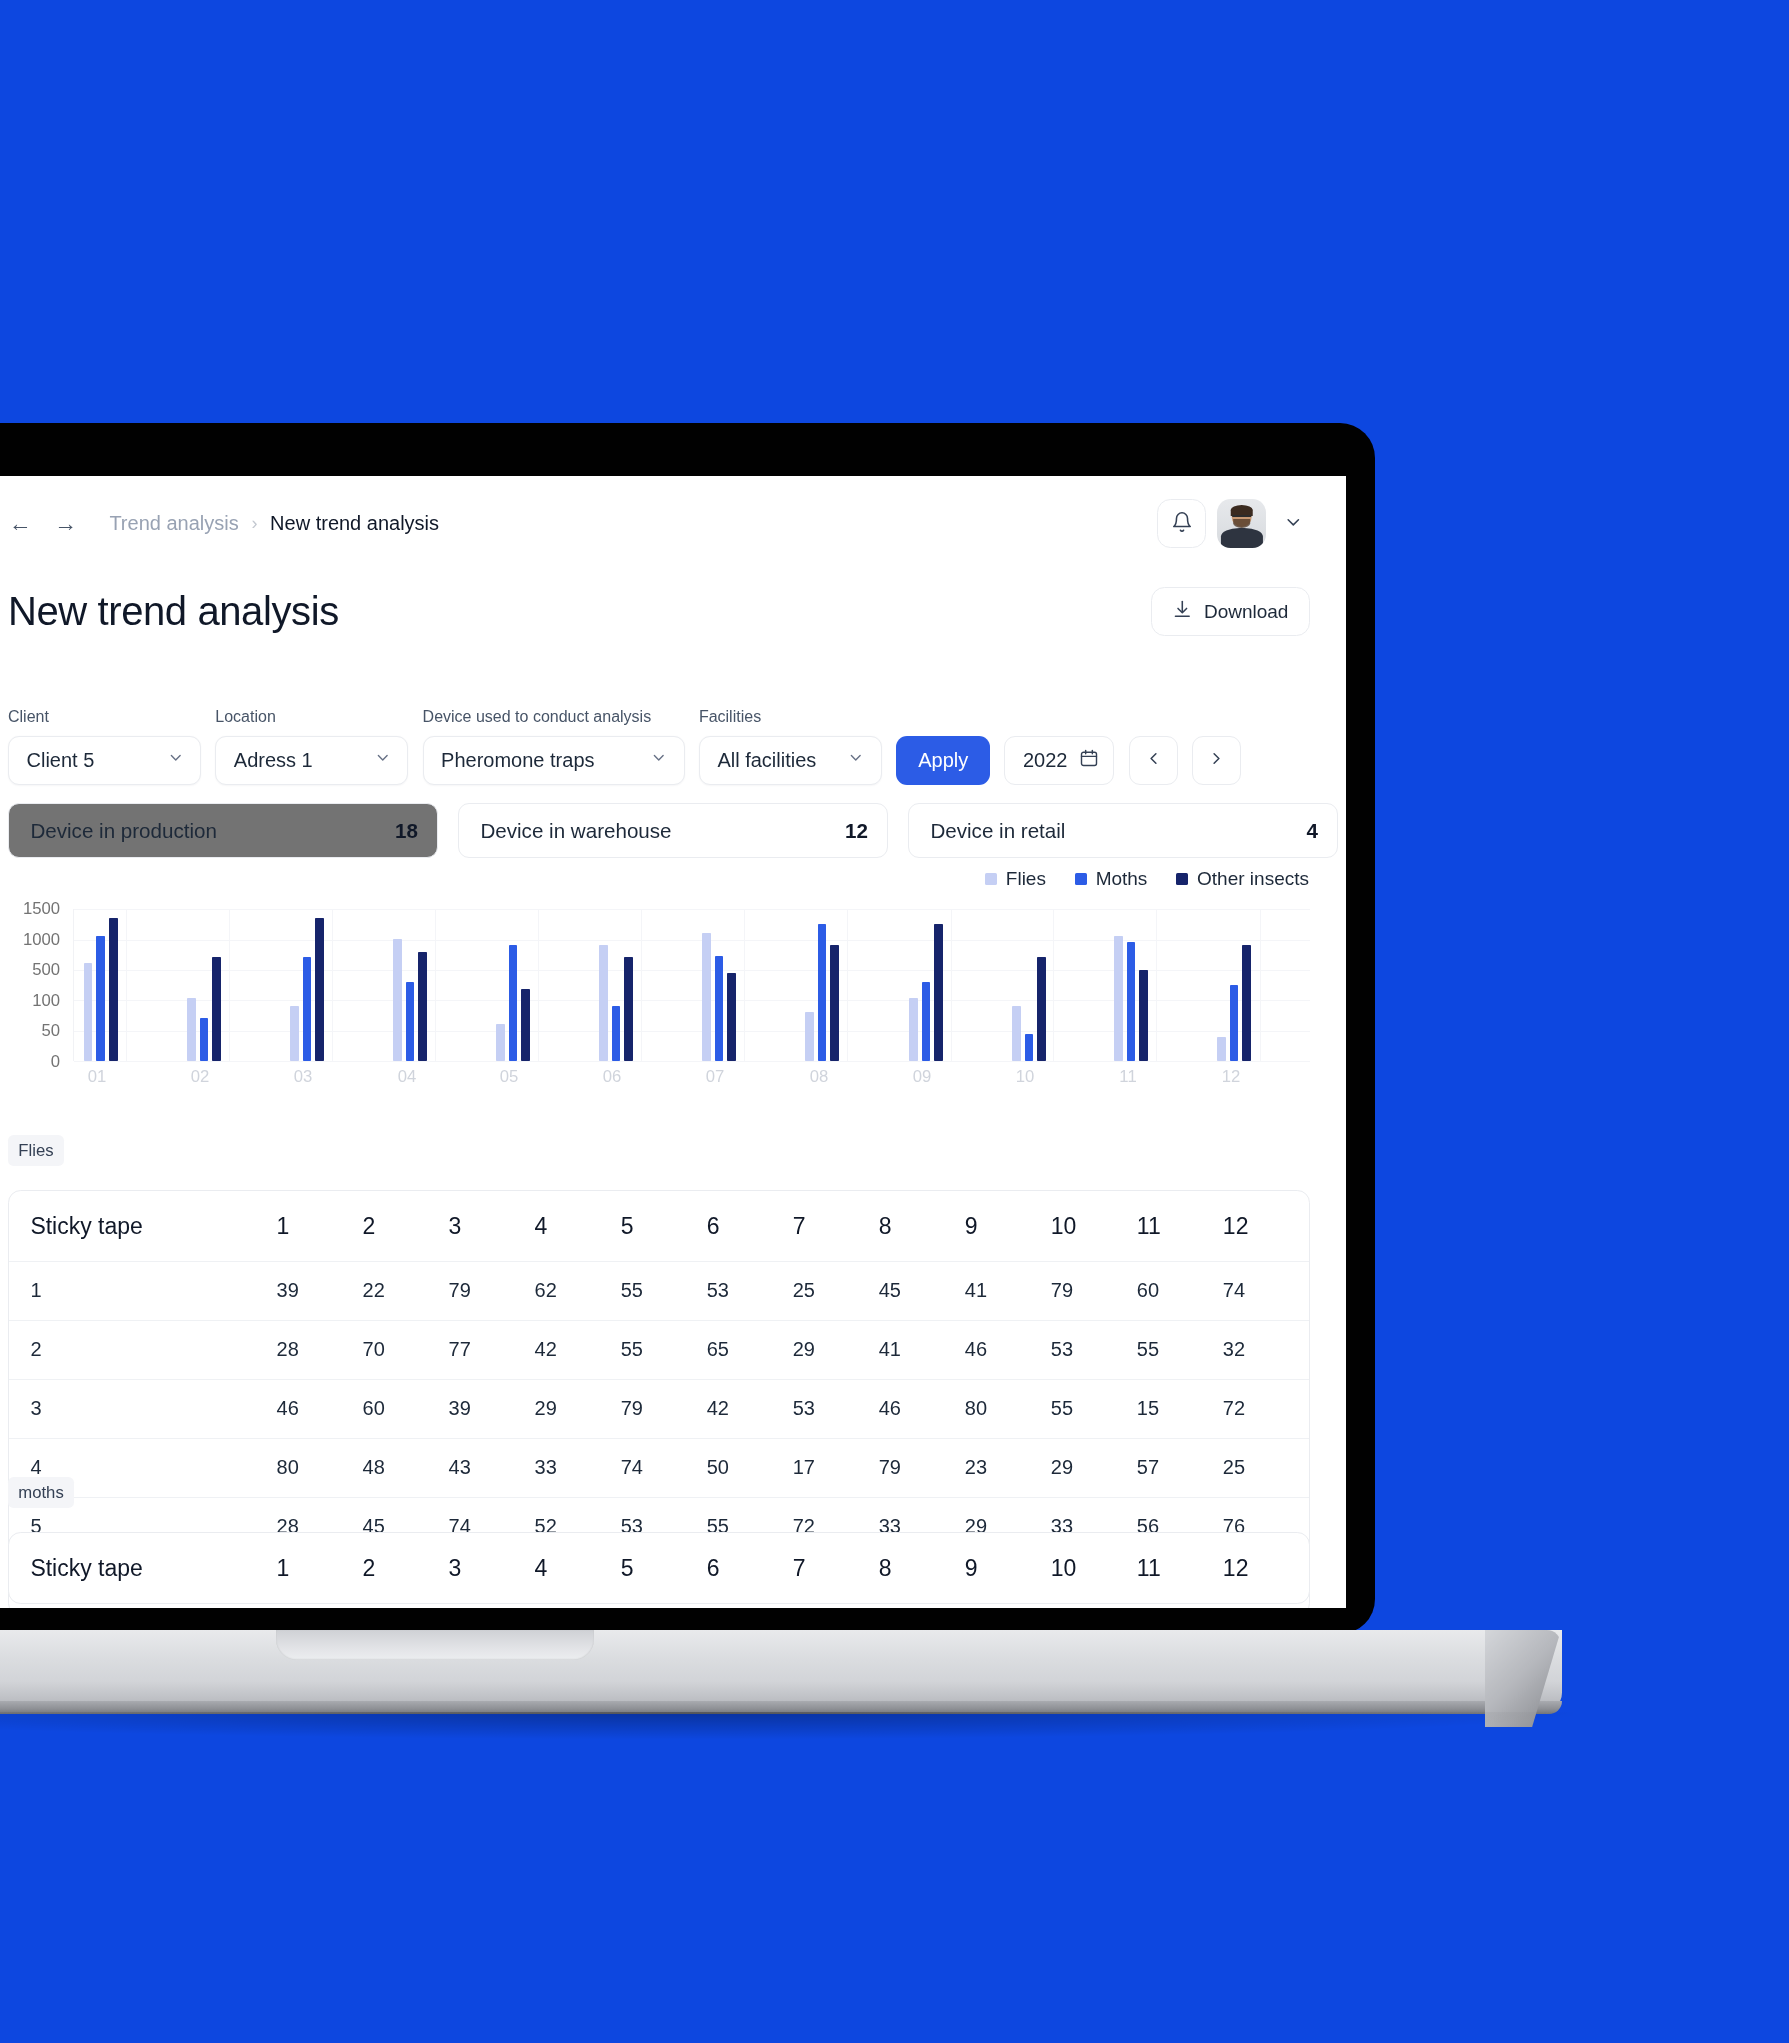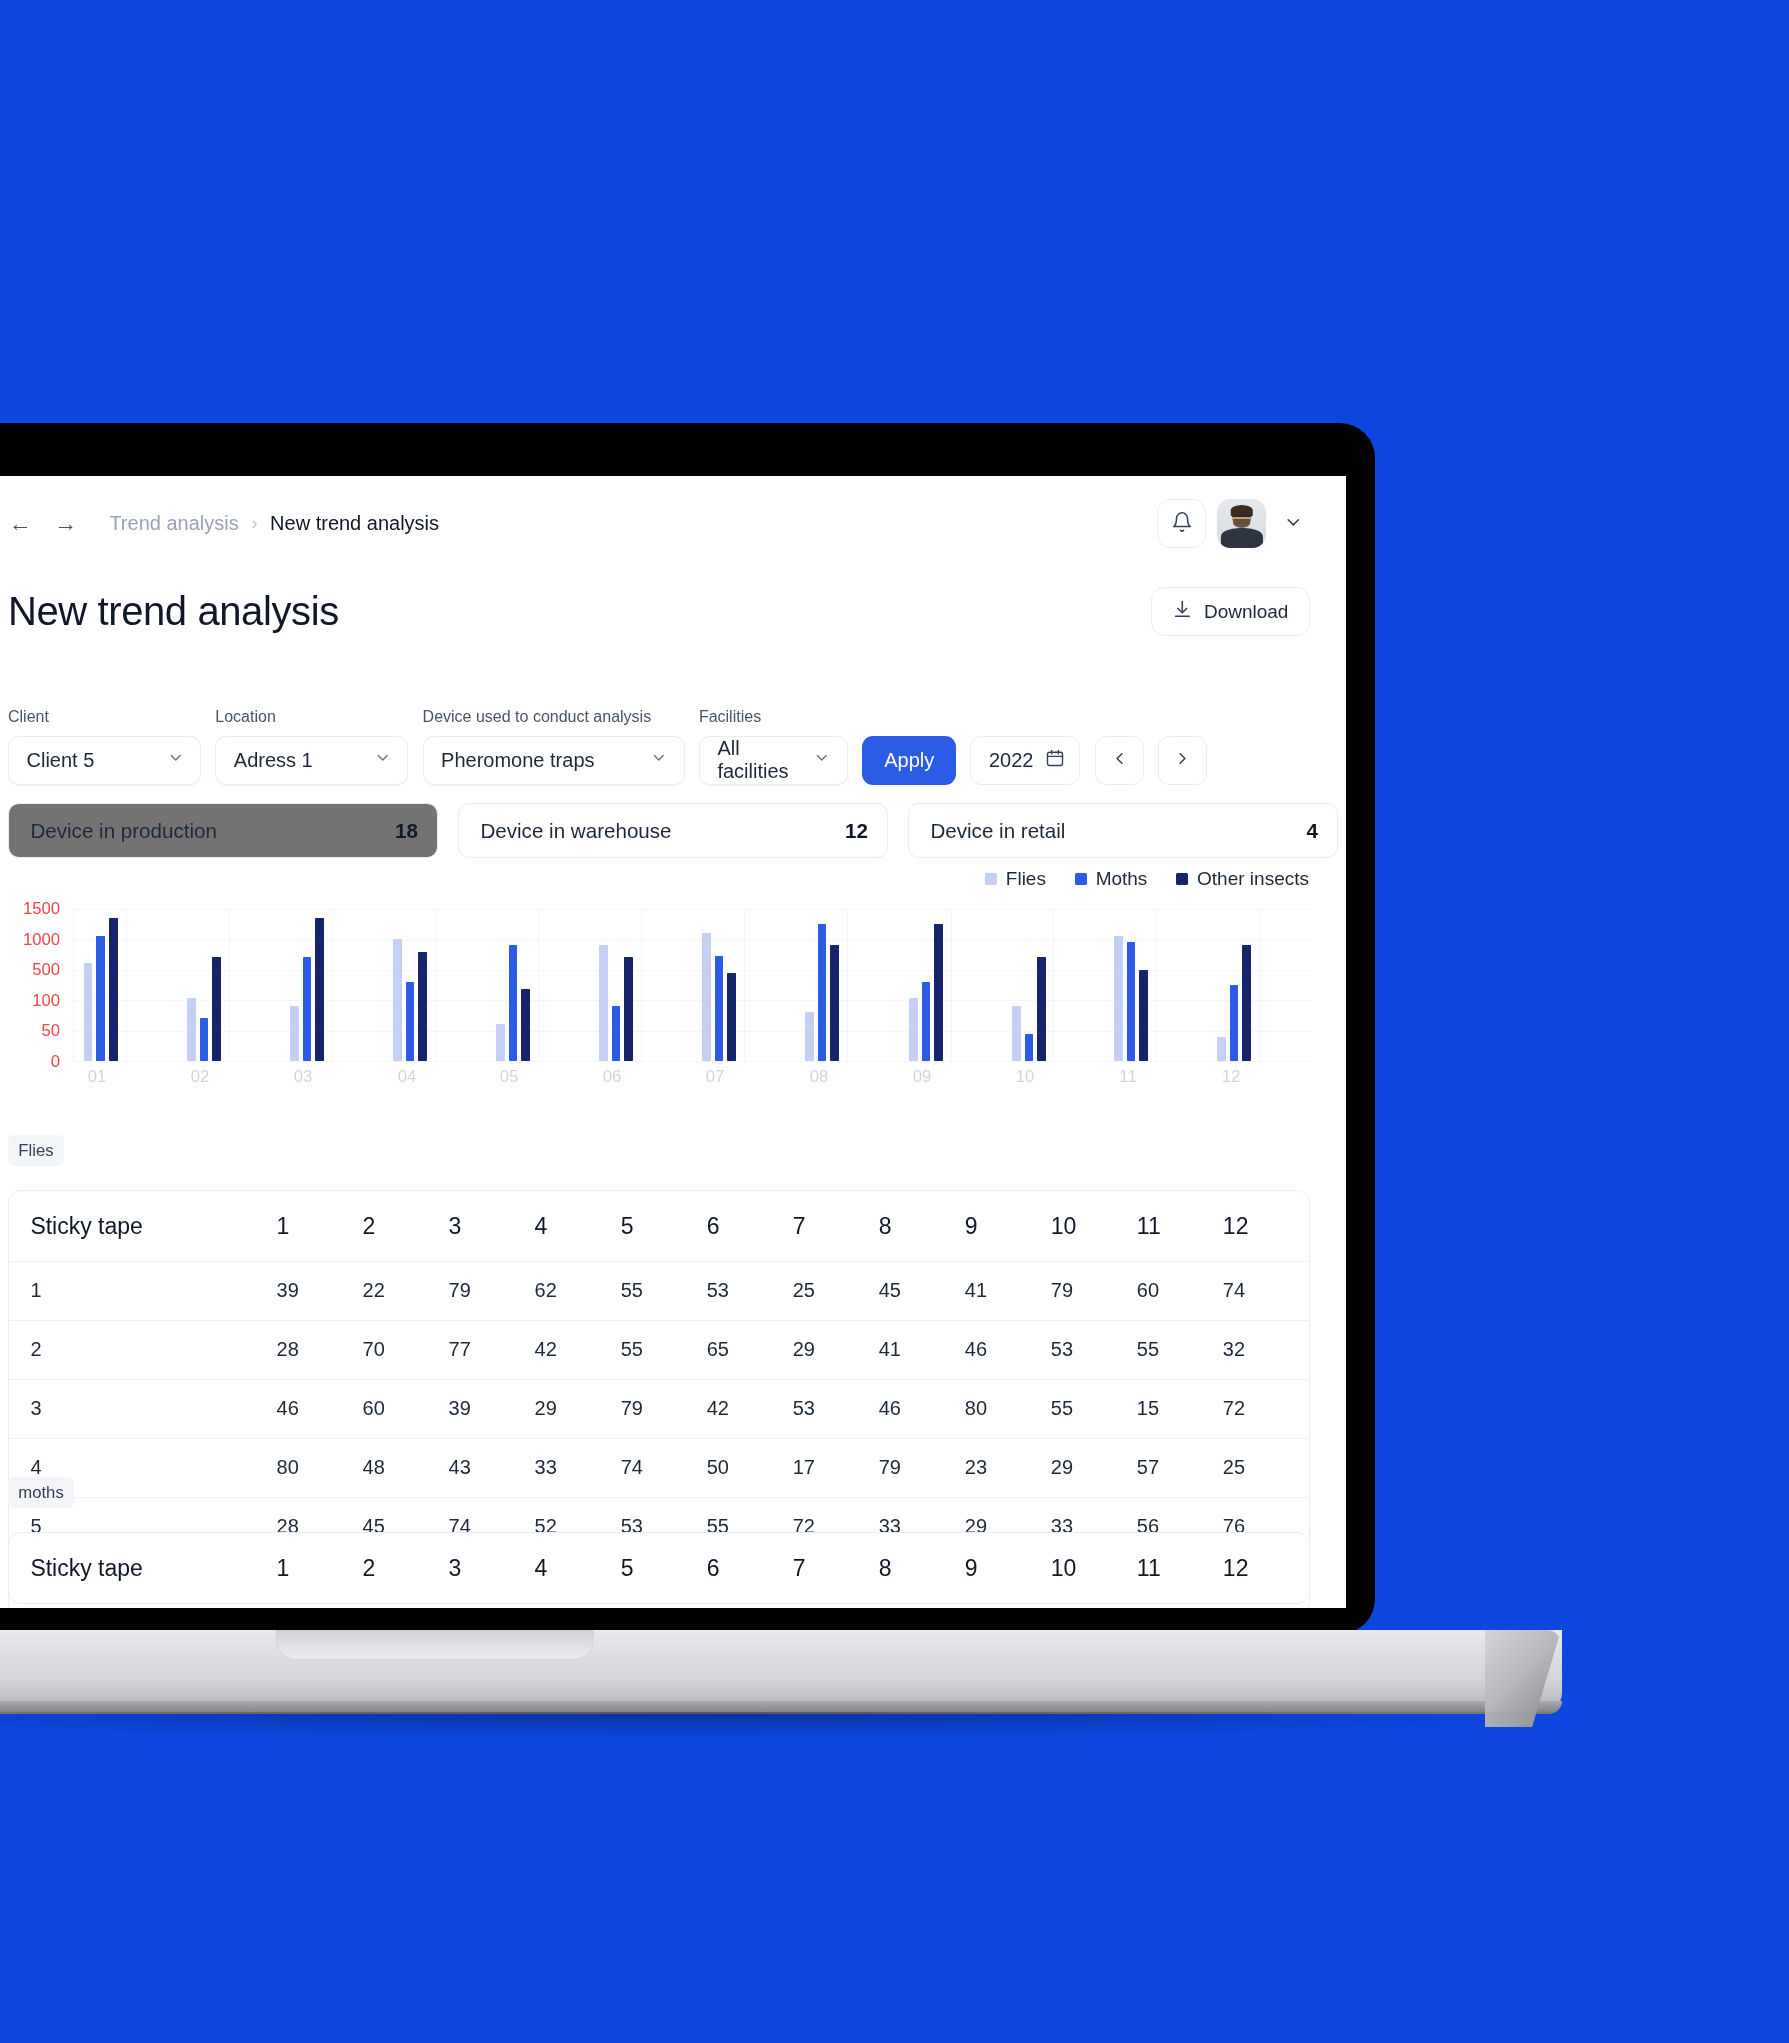"All facilities" .sel-facilities { width: 149px -> 183px }
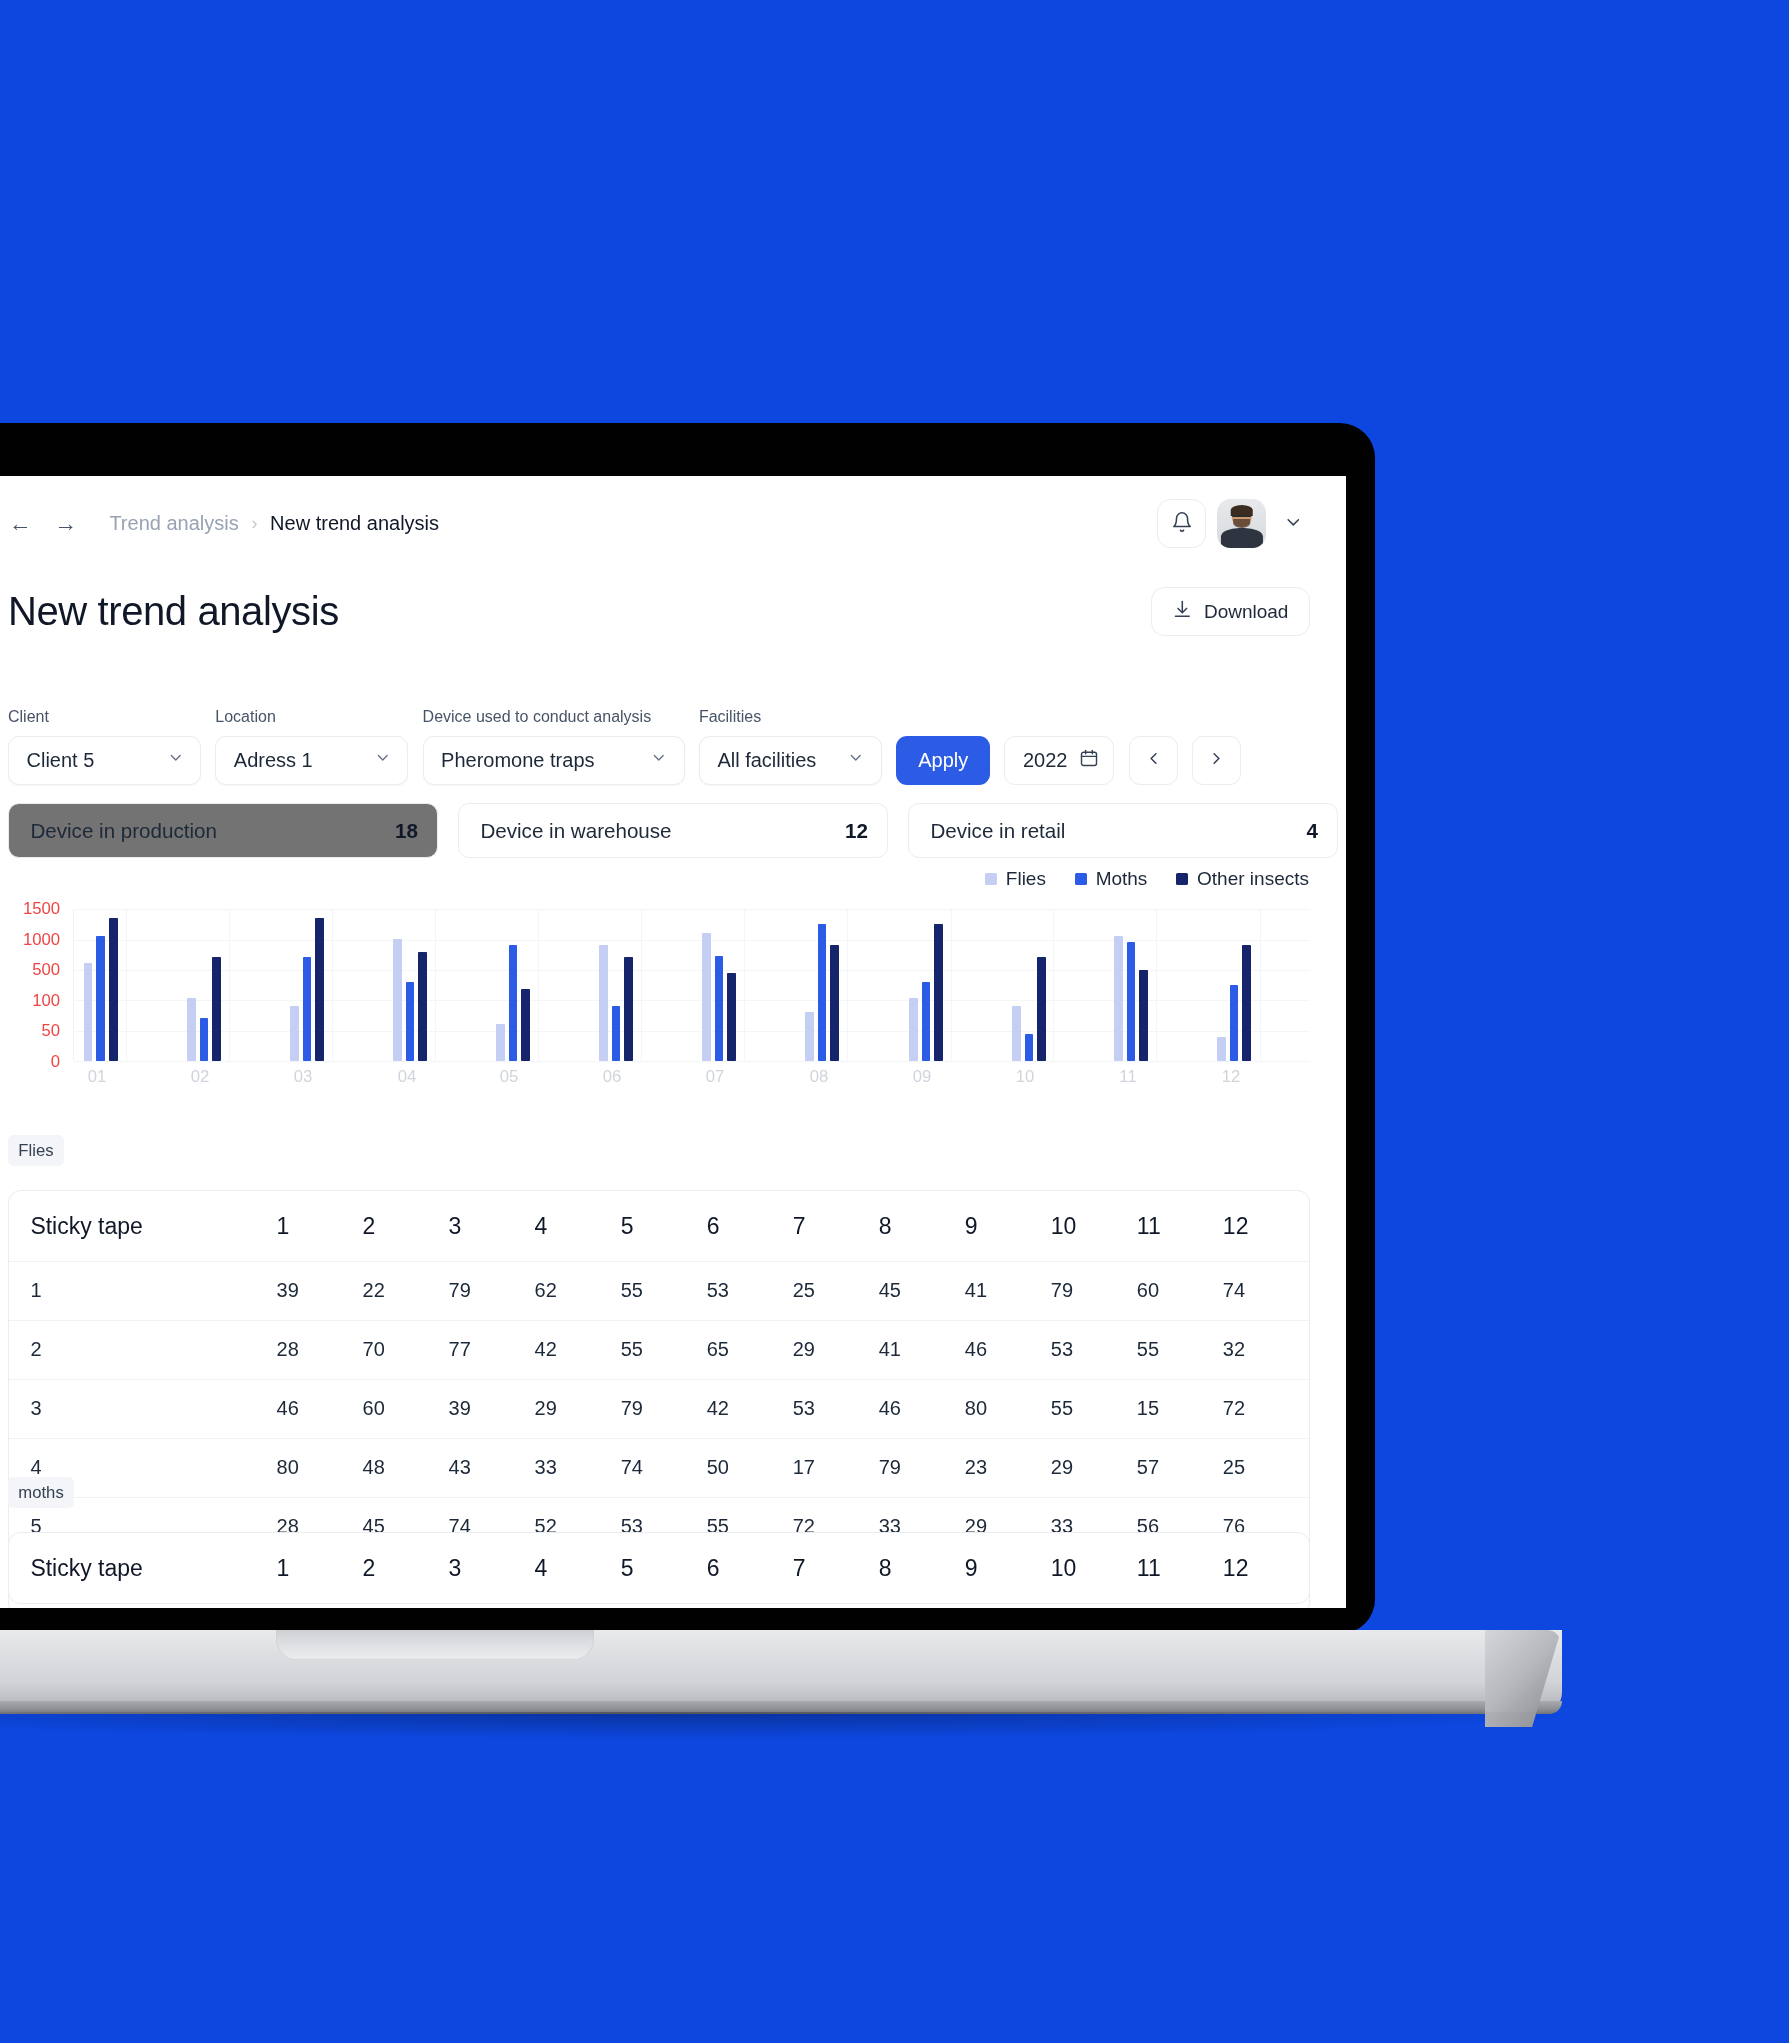"1500" .ytick { color: #ef4444 -> #737373 }
